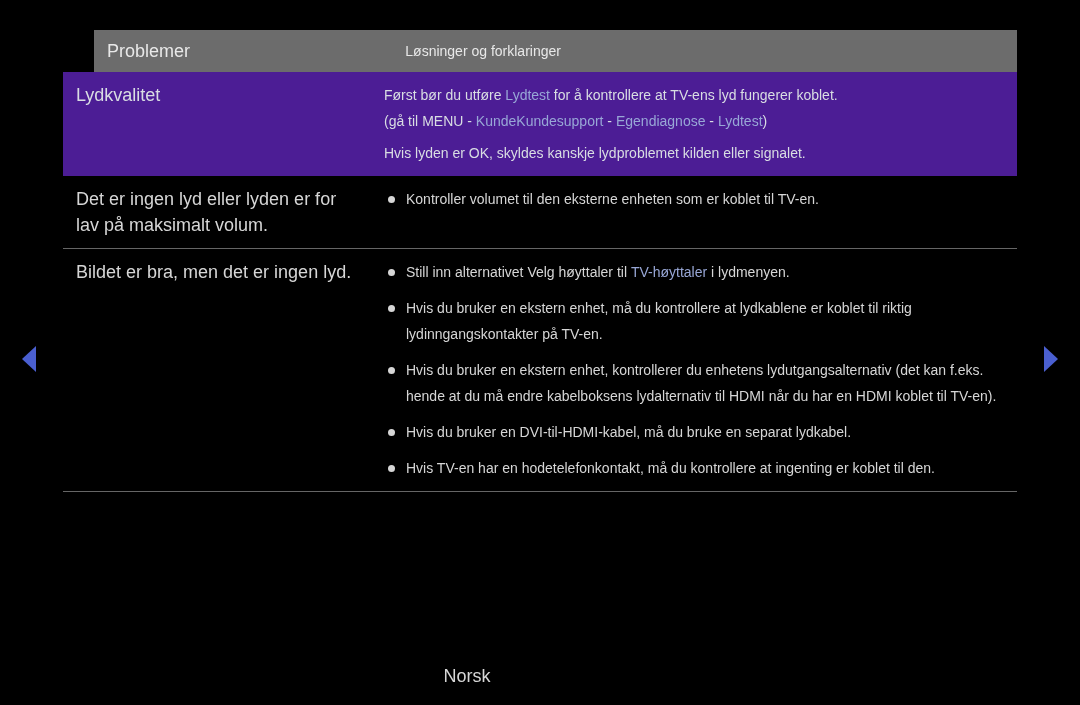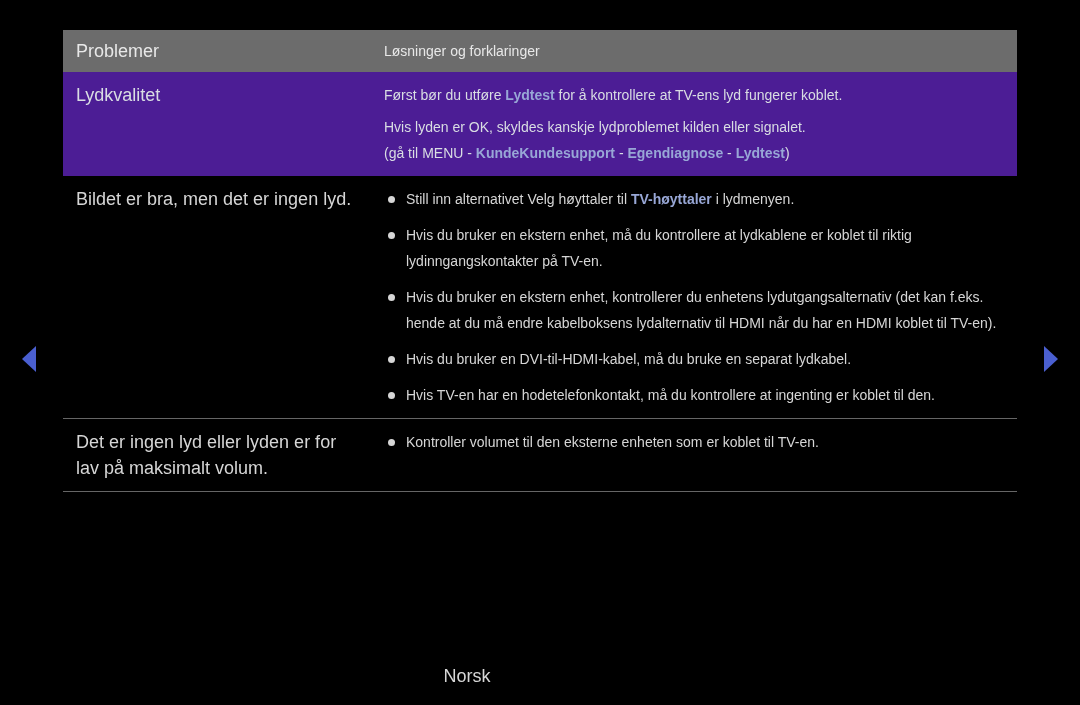"Problemer" .header-row { margin-left: none -> 31px }
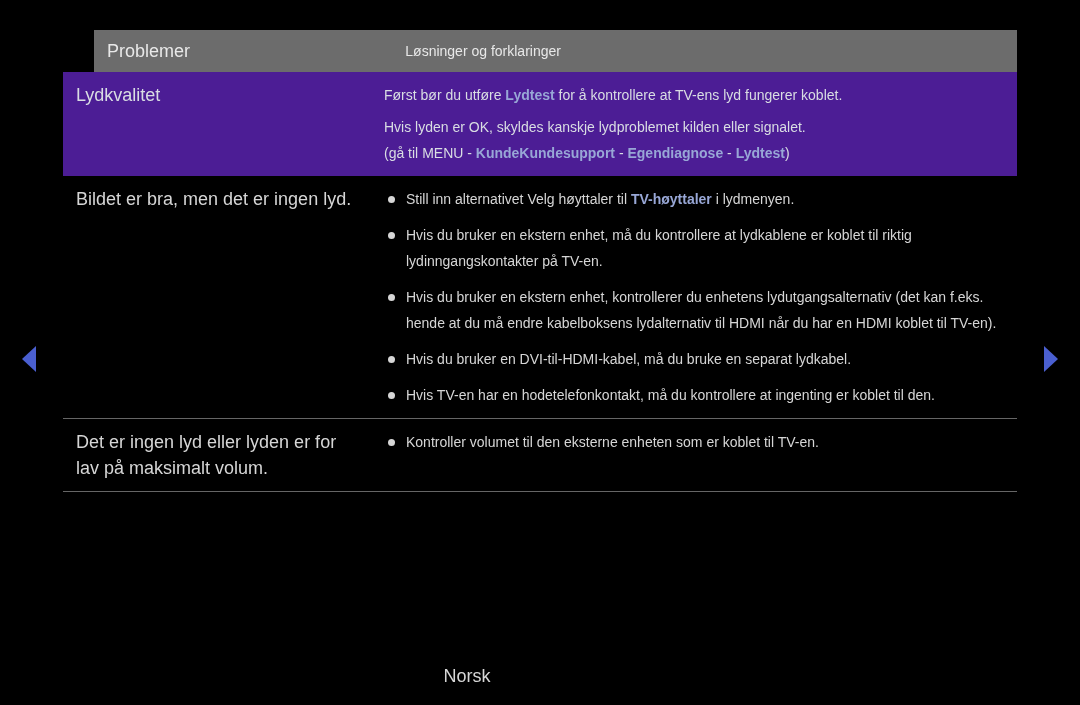"Lydtest" .highlight { font-weight: 700 -> 400 }
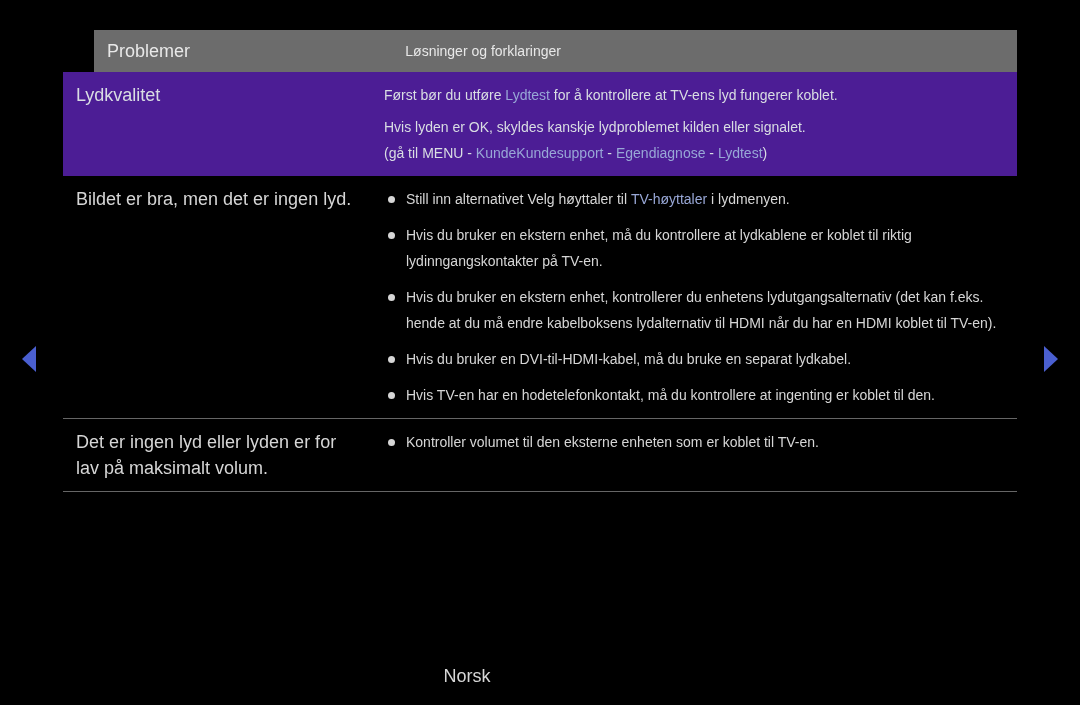"Hvis lyden er OK, skyldes" div { order: before "(gå til MENU - KundeKundesupport" -> after "(gå til MENU - KundeKundesupport" }
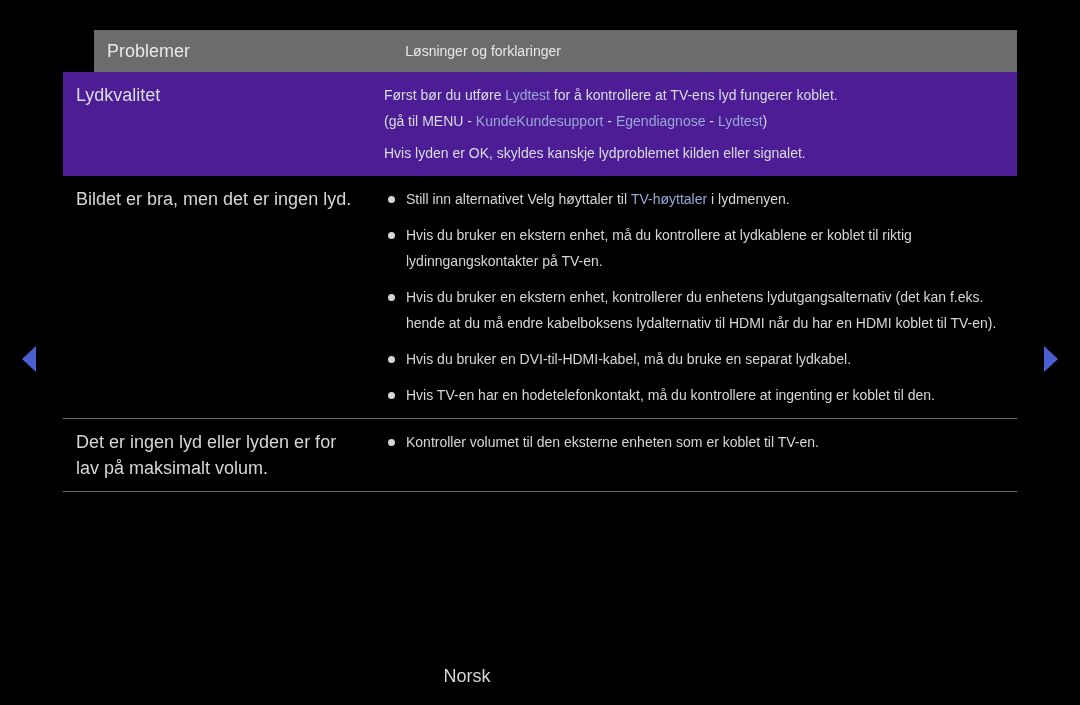"Bildet er bra, men det" div.row { order: before "Det er ingen lyd eller" -> after "Det er ingen lyd eller" }
